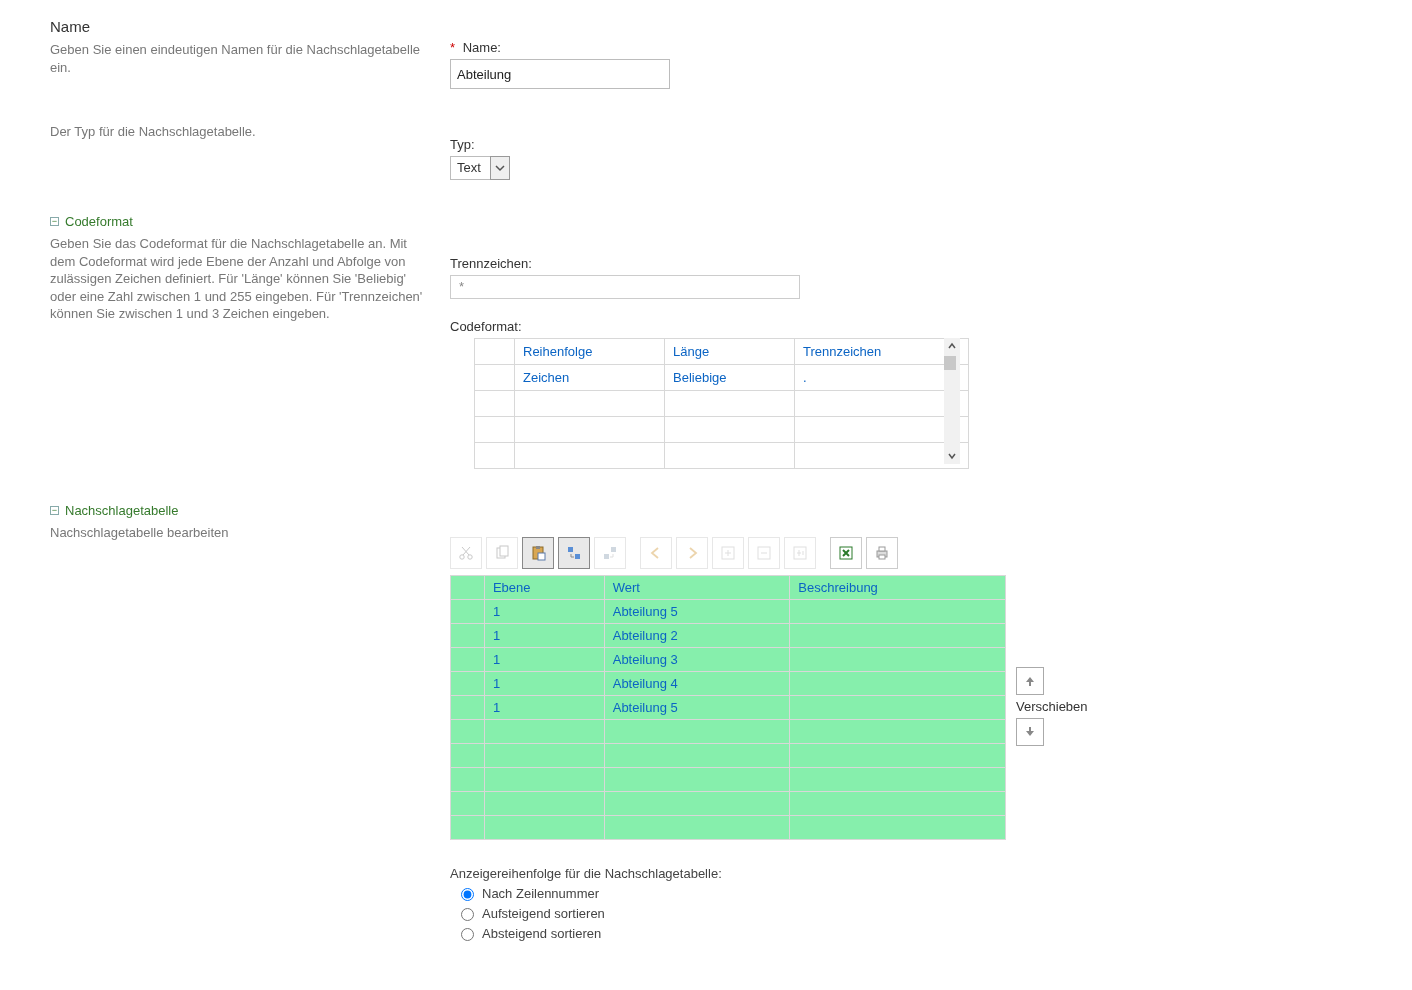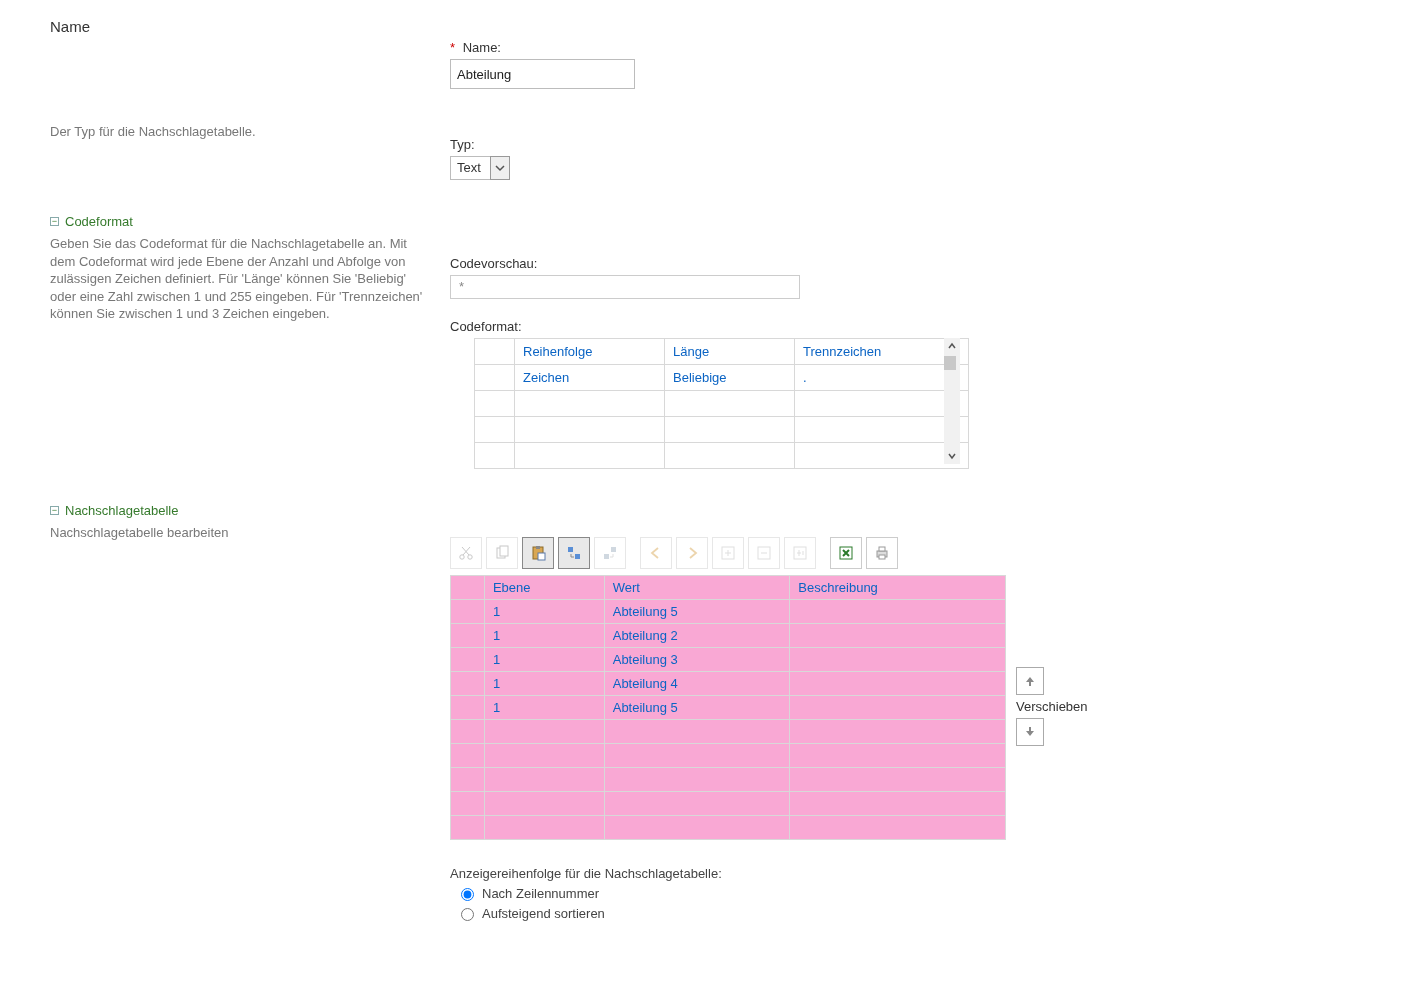"Geben Sie einen eindeutigen Namen" div.sec-desc { html: none -> <div>Geben Sie einen eindeutigen Namen für die Nachschlagetabelle ein.</div> }
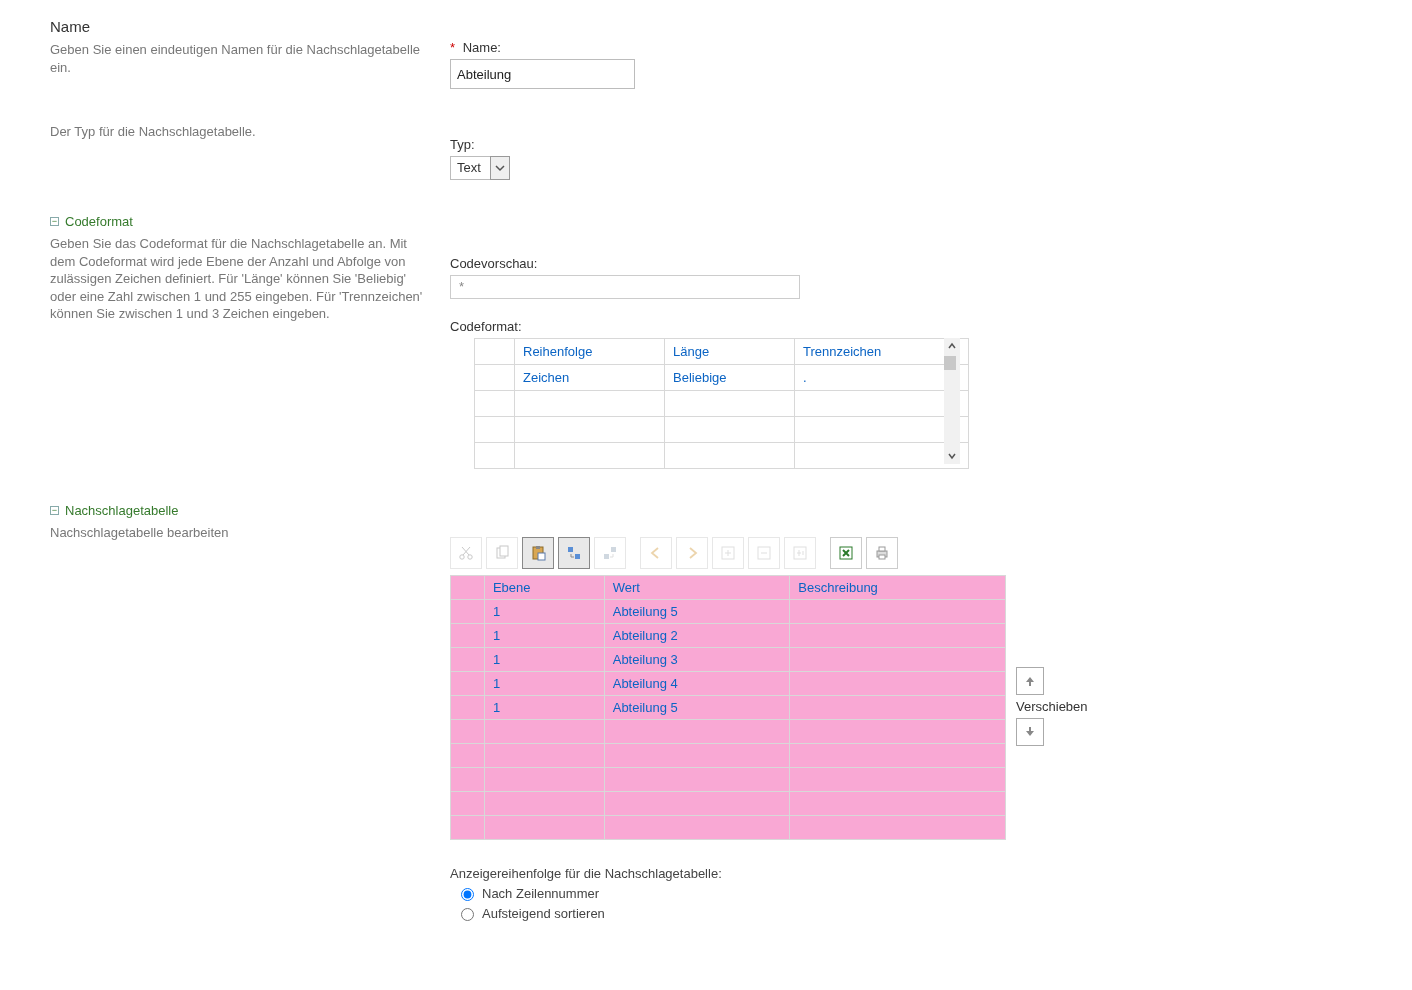"Abteilung" input.text { width: 185px -> 220px }
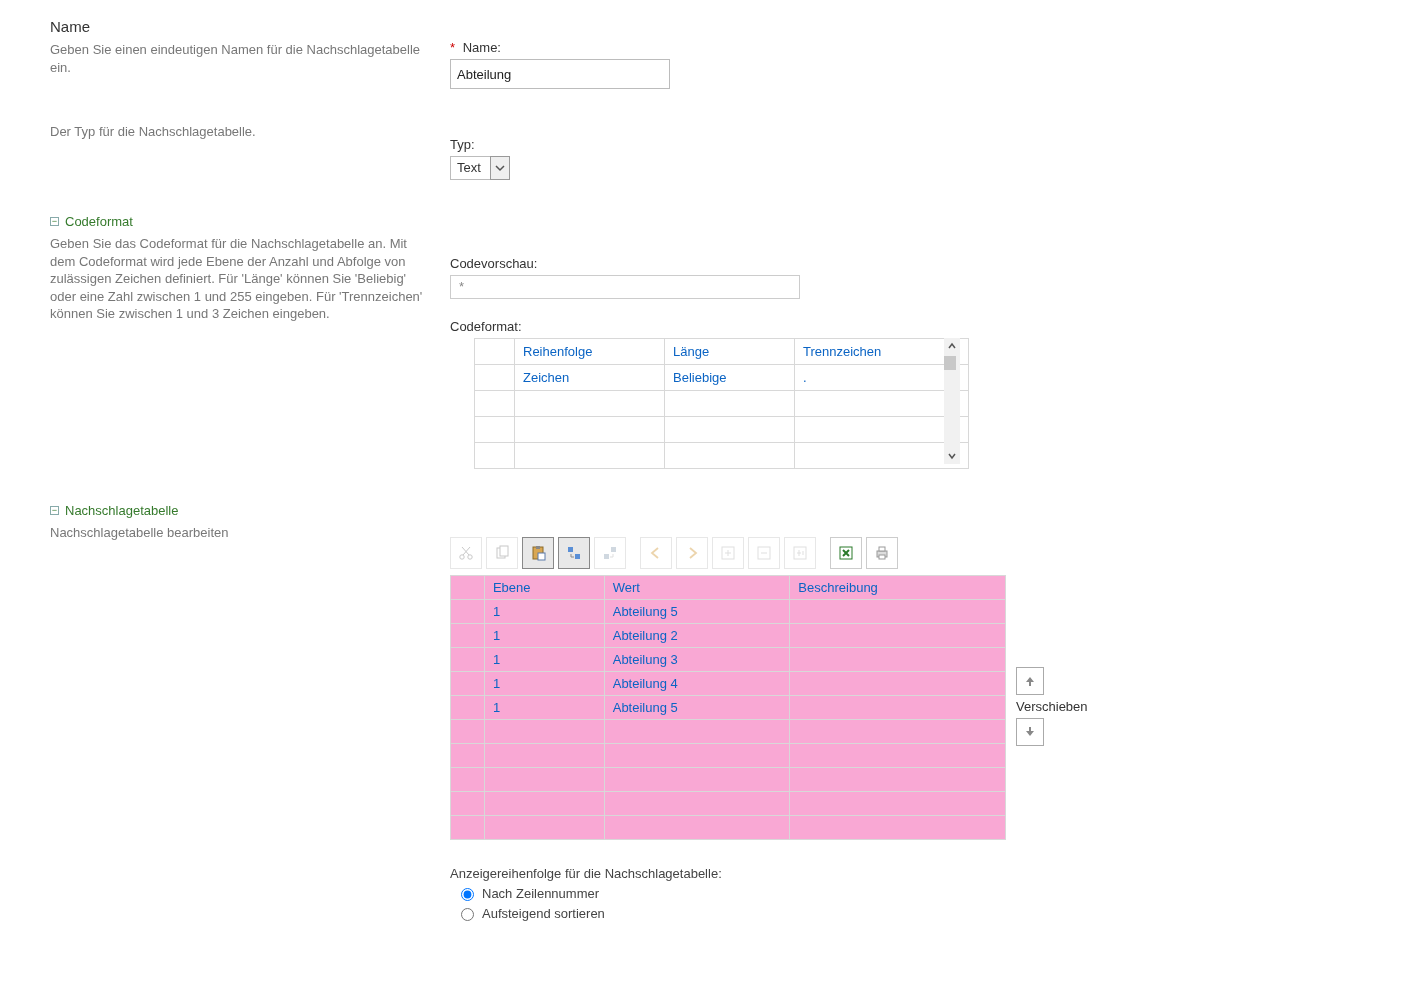"Codevorschau:" span.flabel { text: Codevorschau -> Trennzeichen }
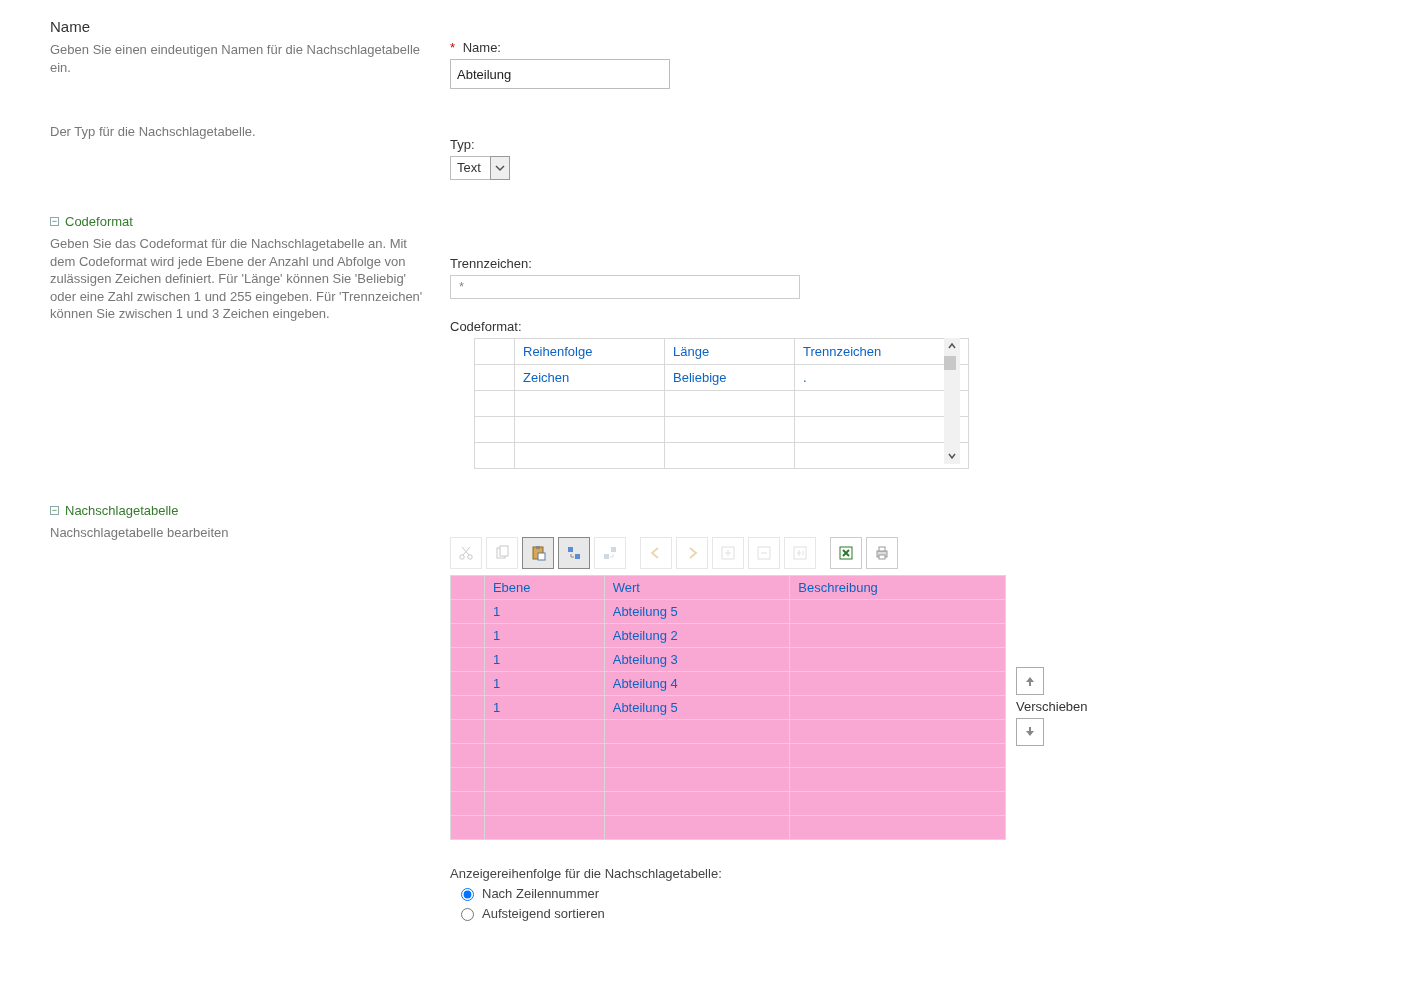"Ebene" table.lookup th, table.lookup td { background: #f9a8d4 -> #86efac }
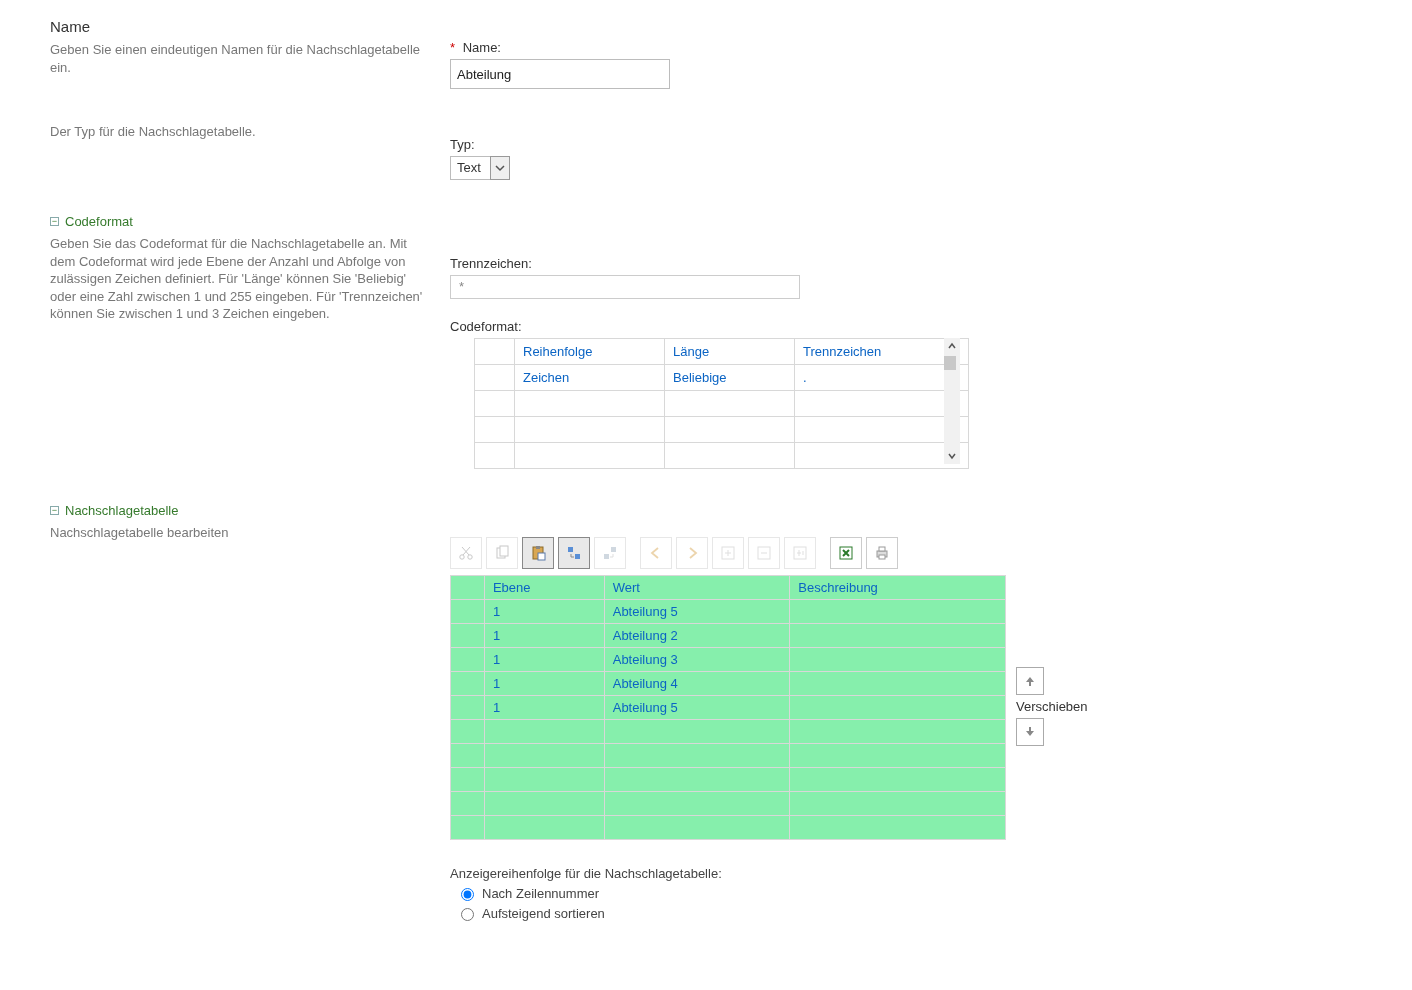"Absteigend sortieren" label.radio-row { html: none -> <label> <input> <span>Absteigend sortieren</span> </label> }
